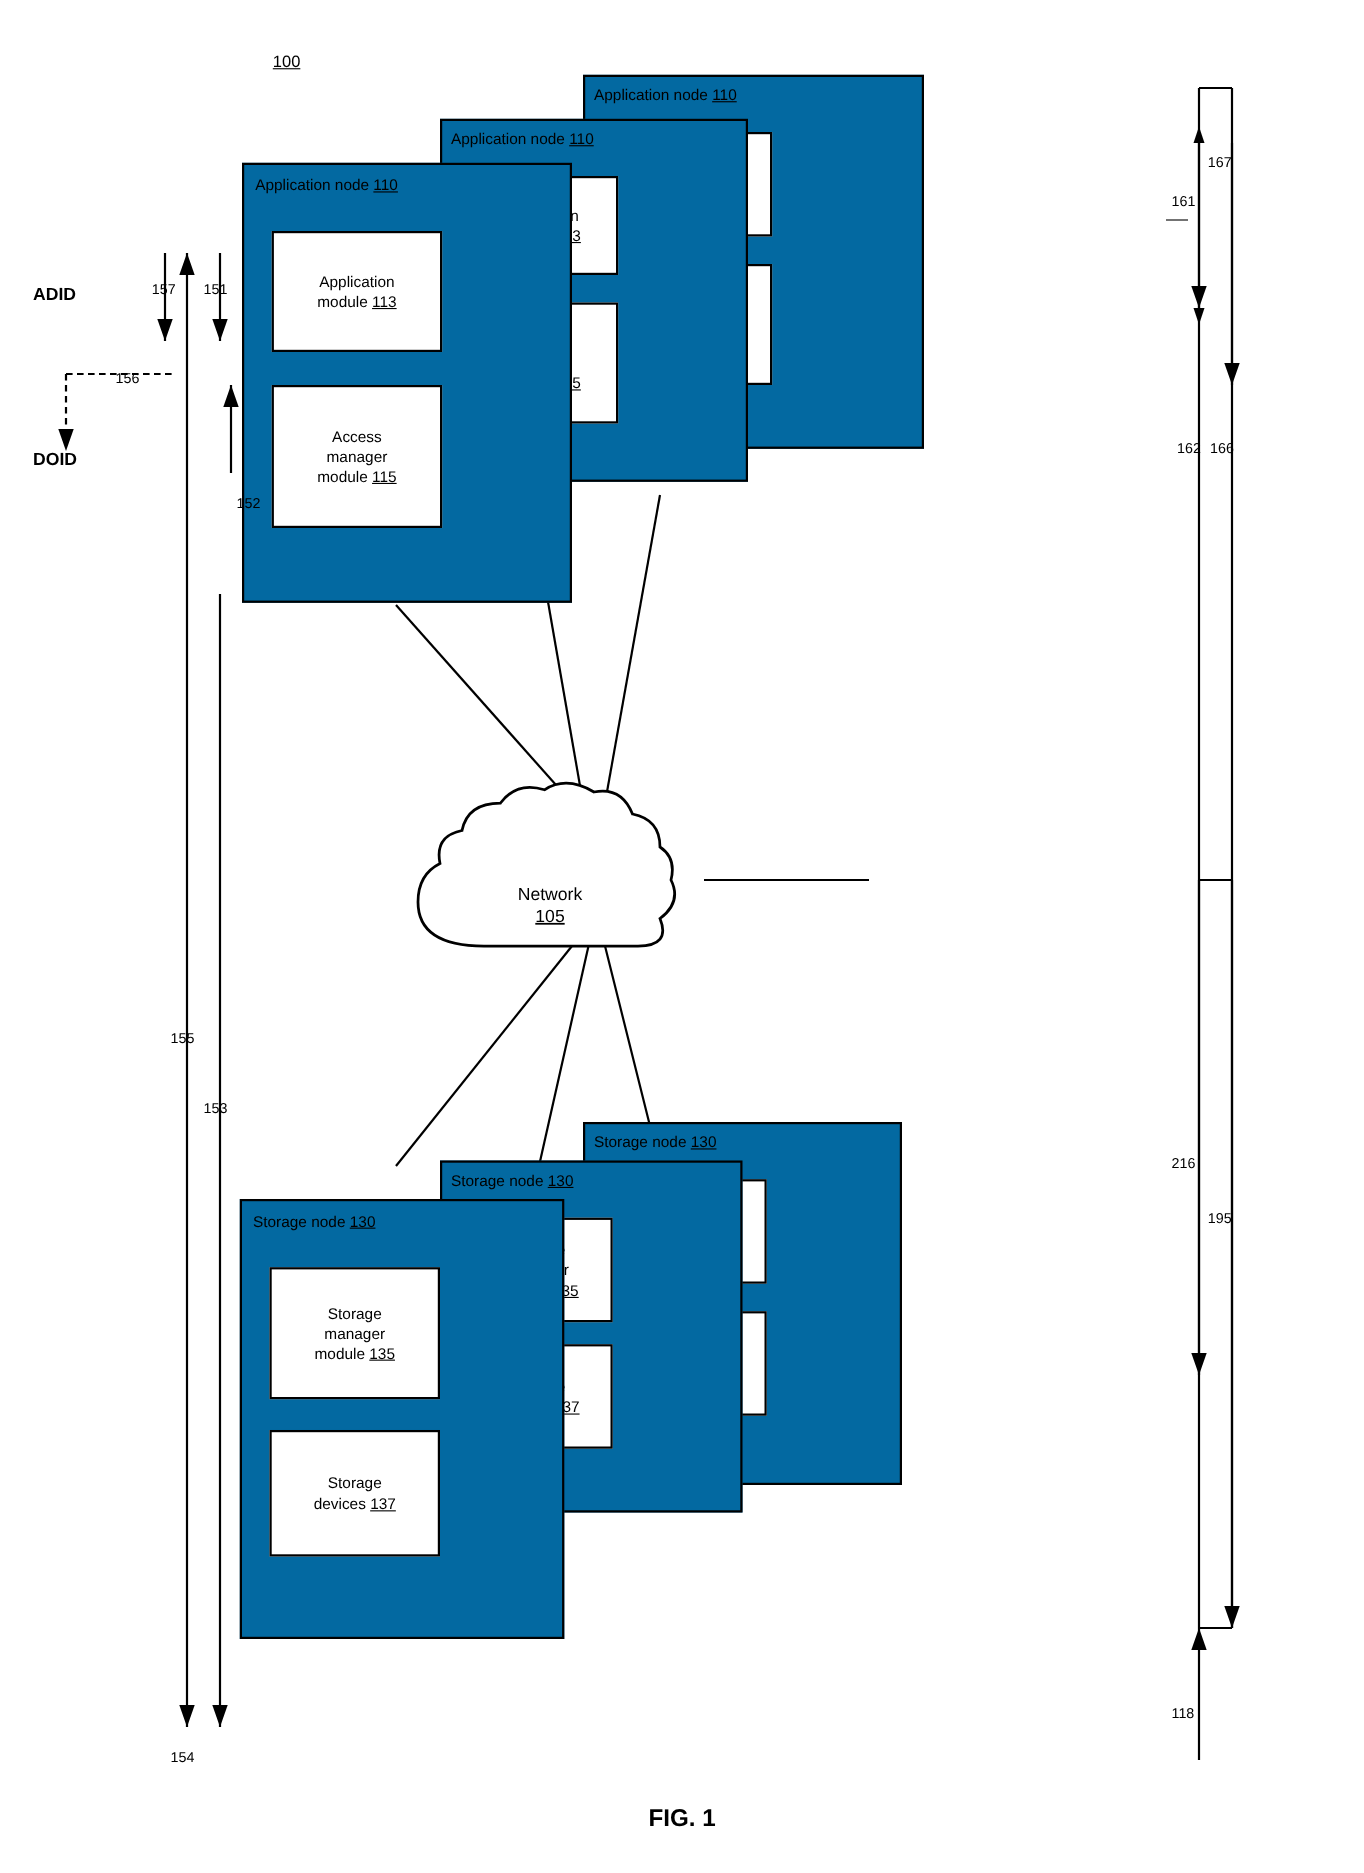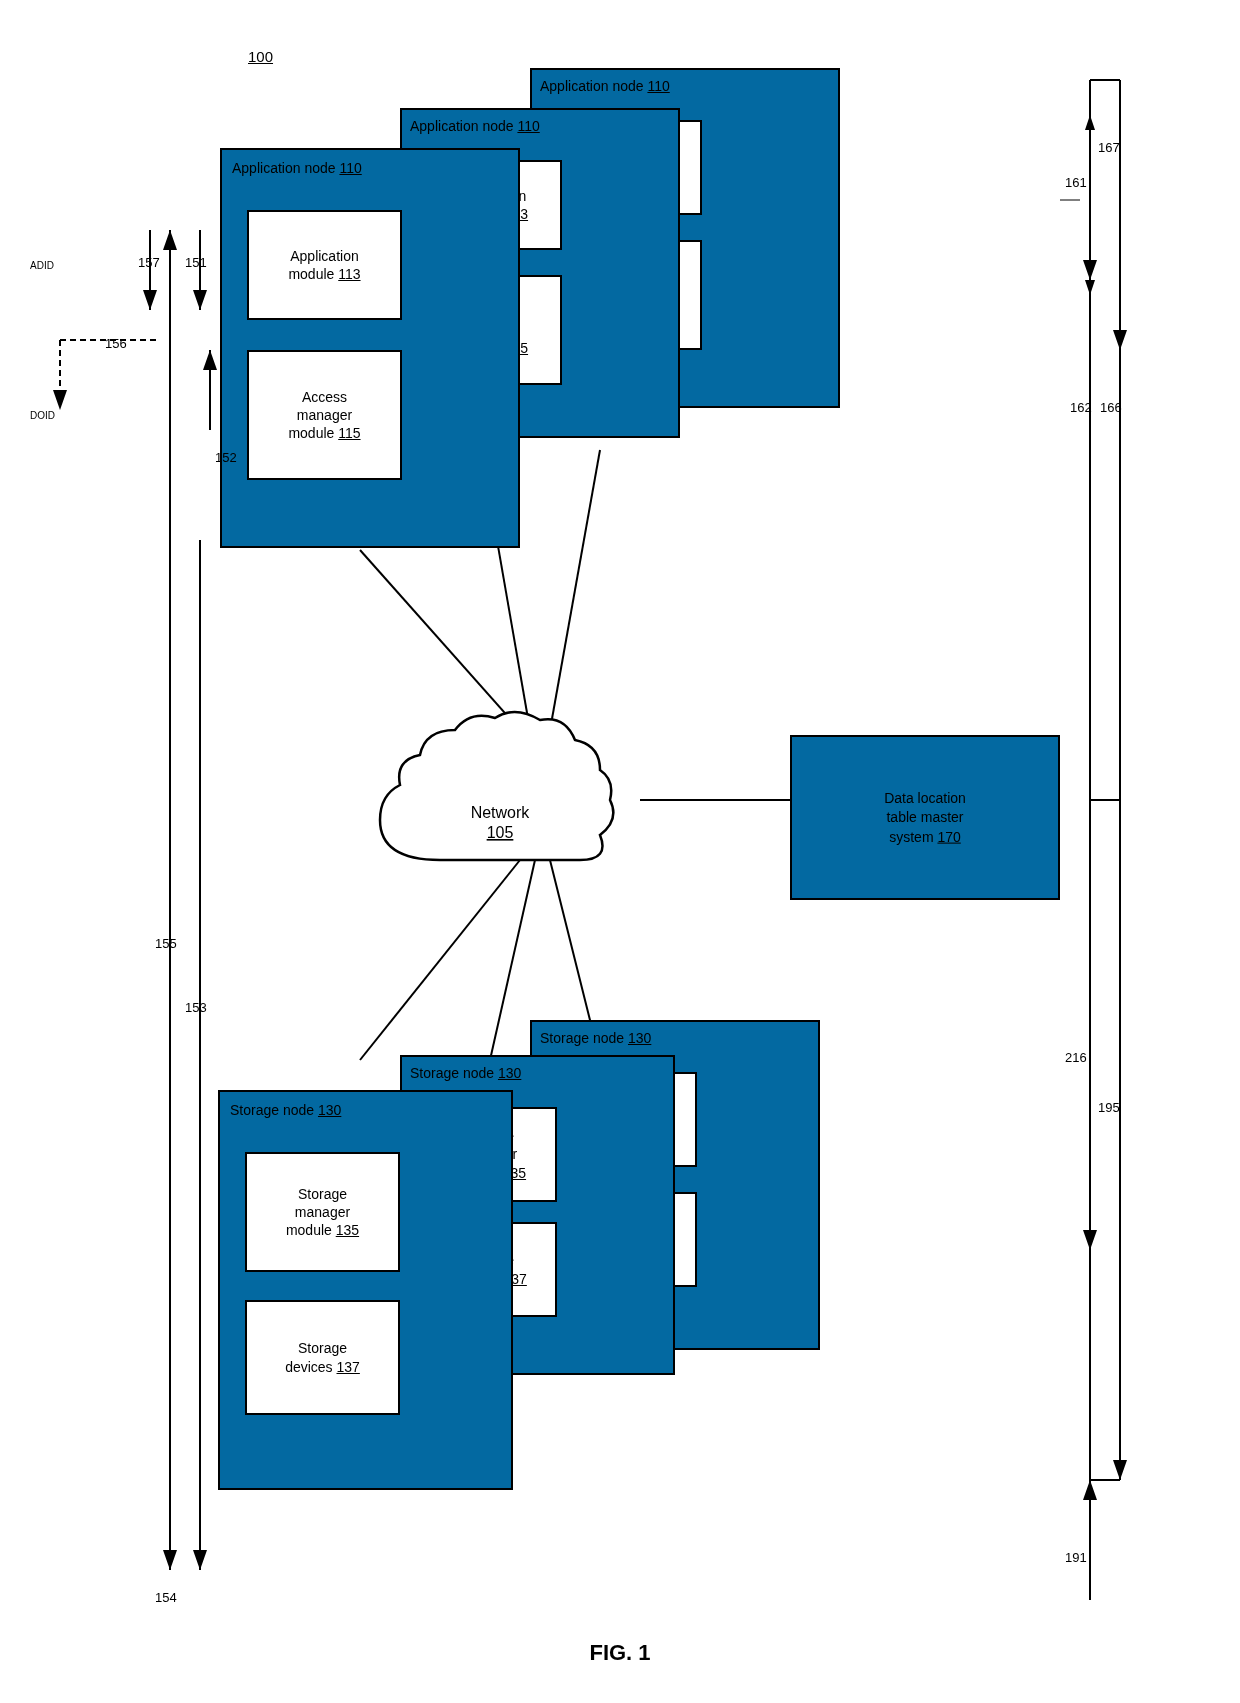"ADID" .side-label { font-size: 10px -> 16px; font-weight: normal -> bold }
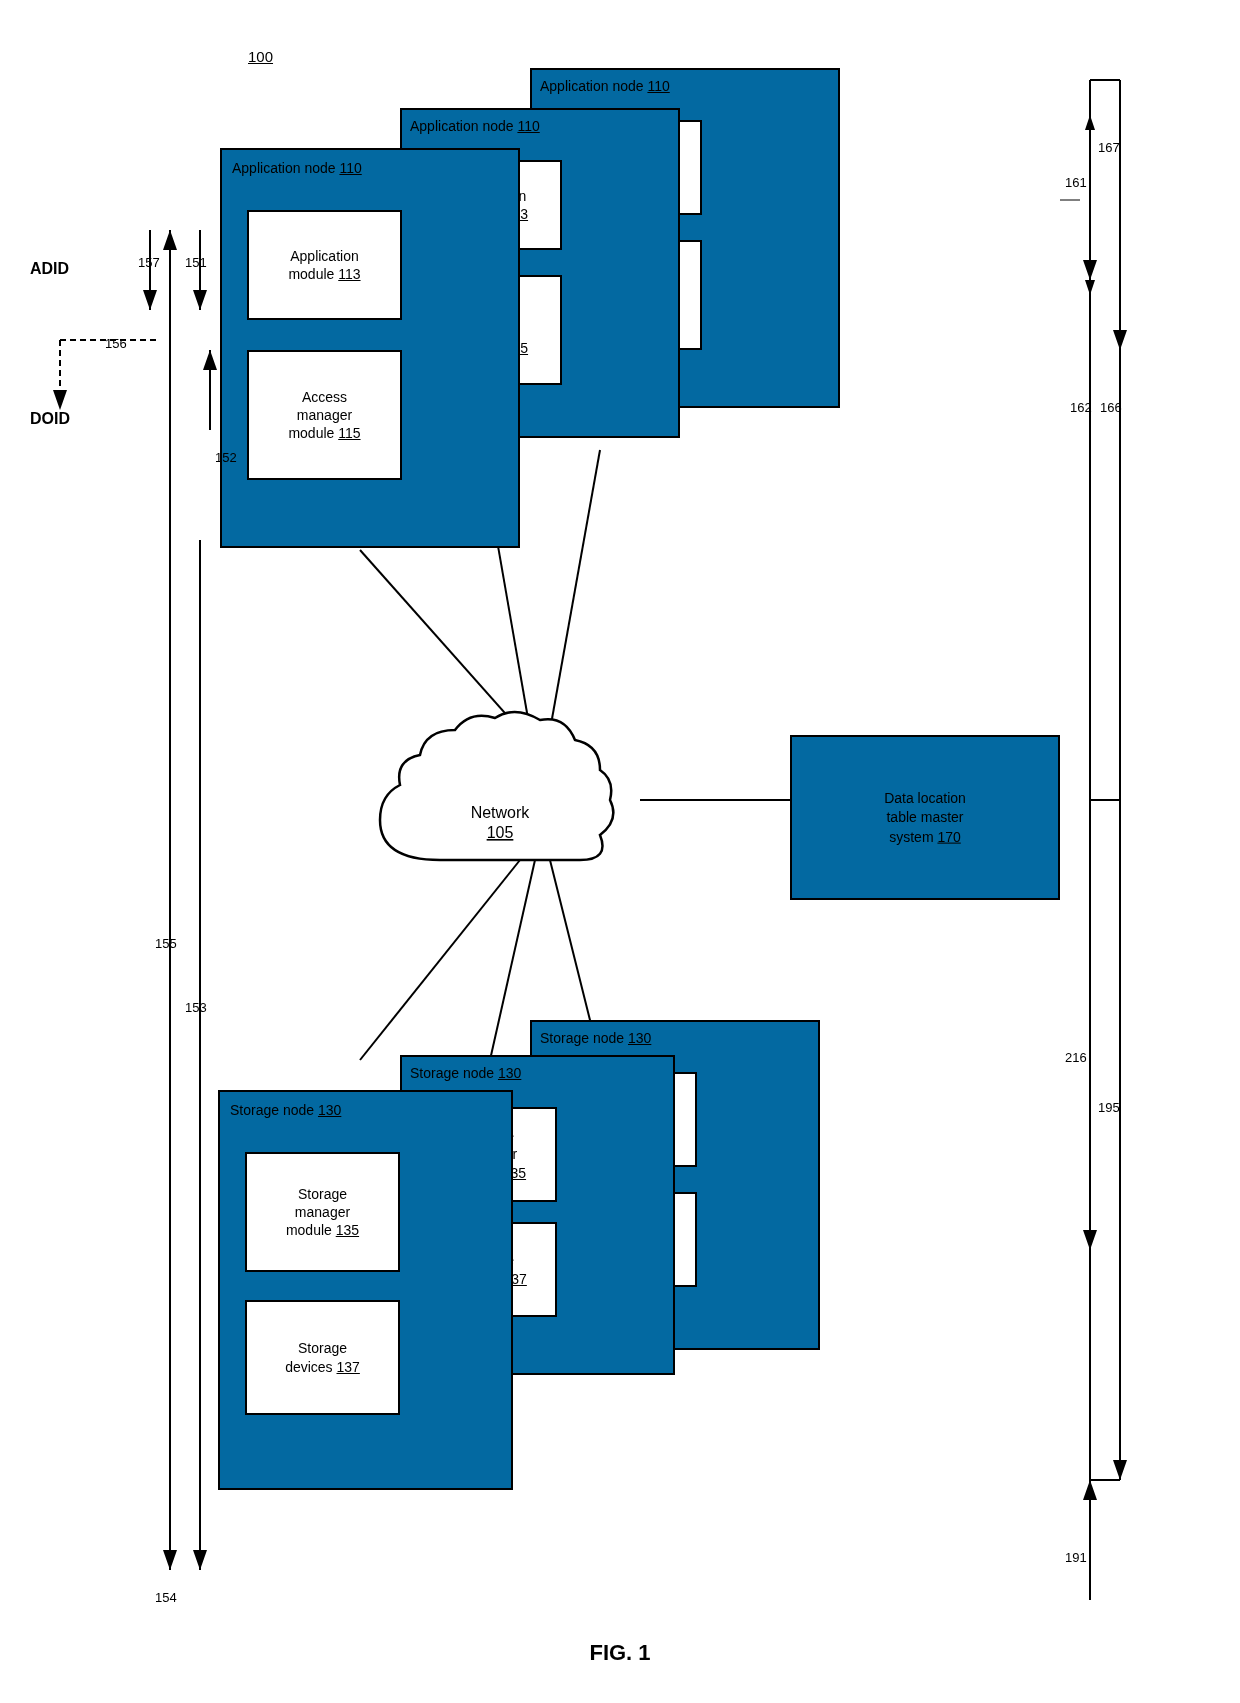"Data location" div.node-box { html: <div> <span> Data location<br>table master<br>system <u>170</u> </span> </div> -> none }
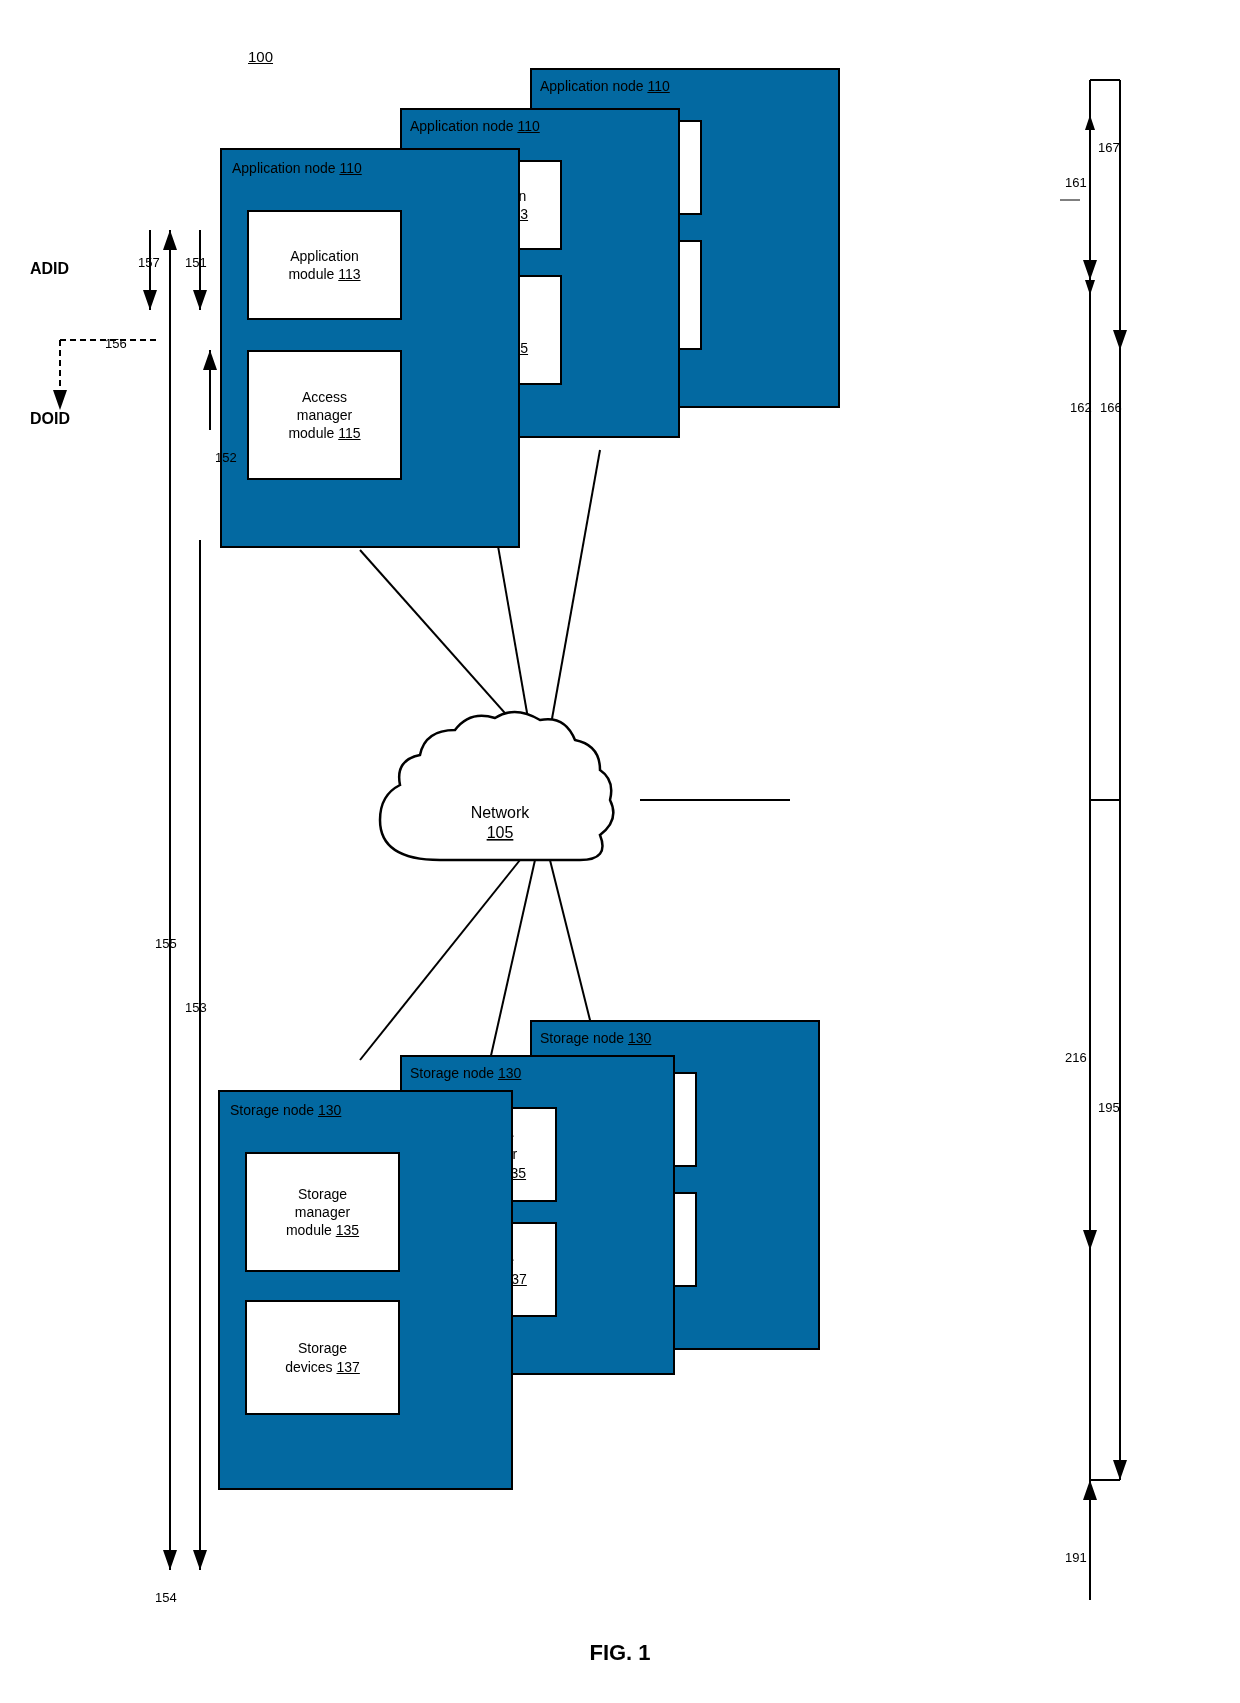"191" div.arrow-label { text: 191 -> 118 }
